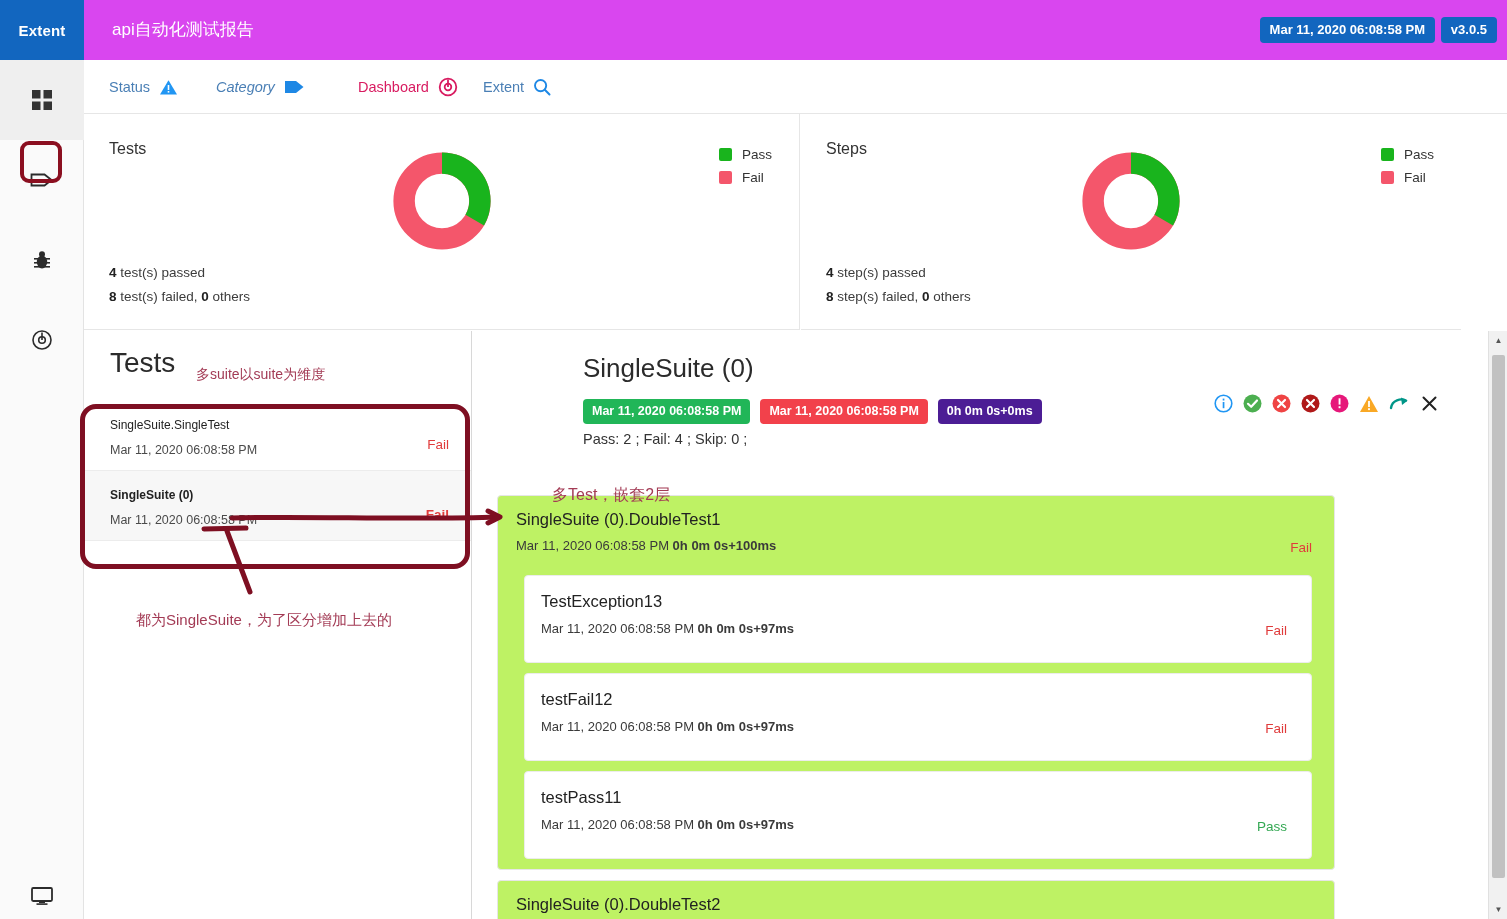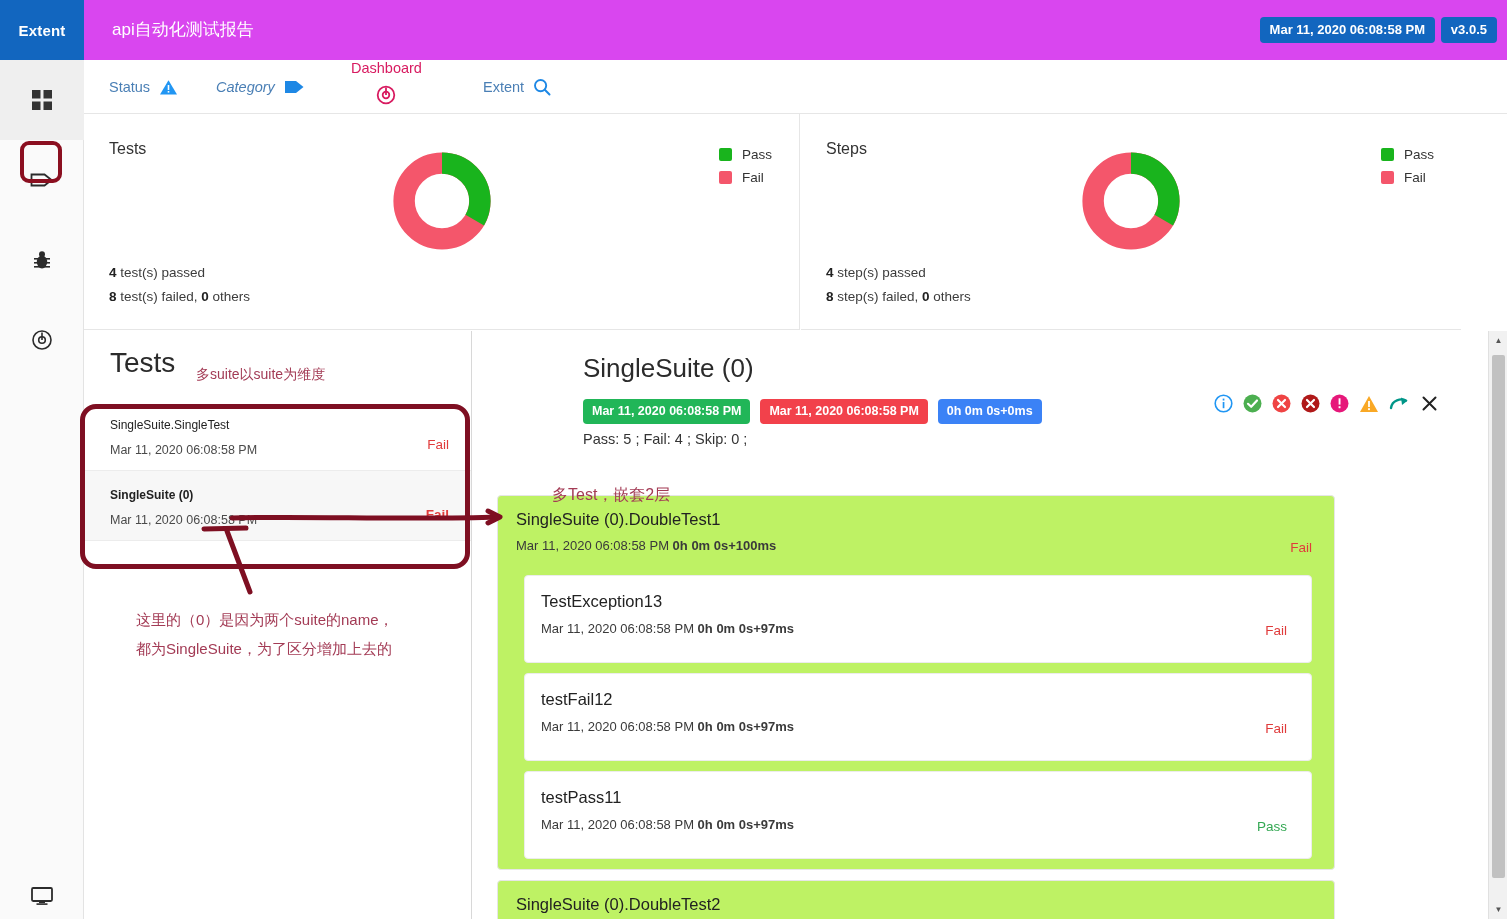"Dashboard" div.nav-item { flex-direction: column -> none; left: 267px -> 274px }
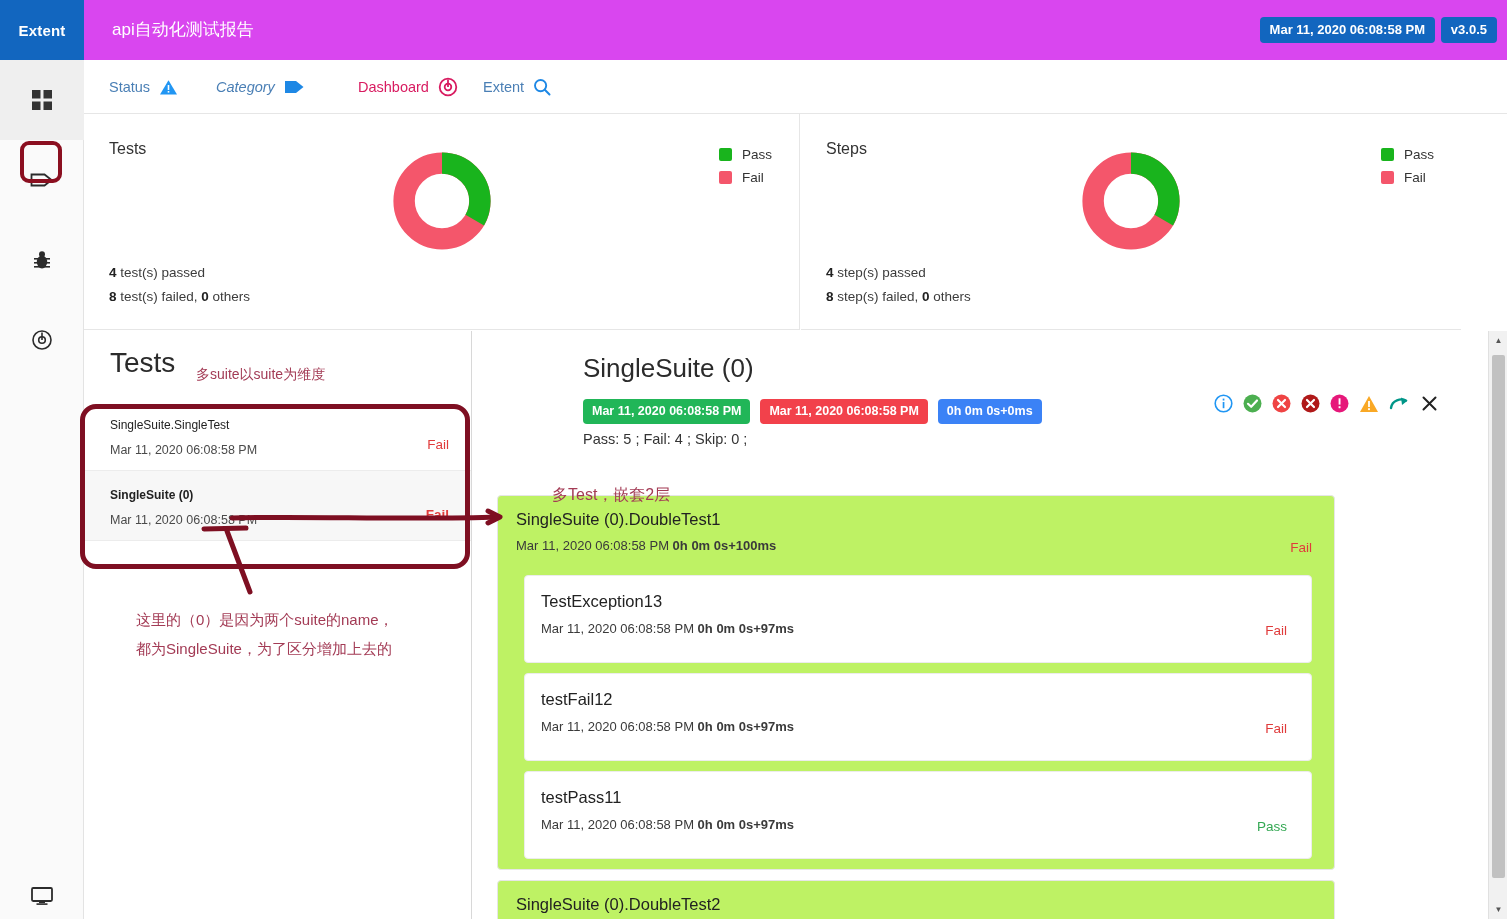"0h 0m 0s+0ms" .pill.dur { background: #3b82f6 -> #4c1d95 }
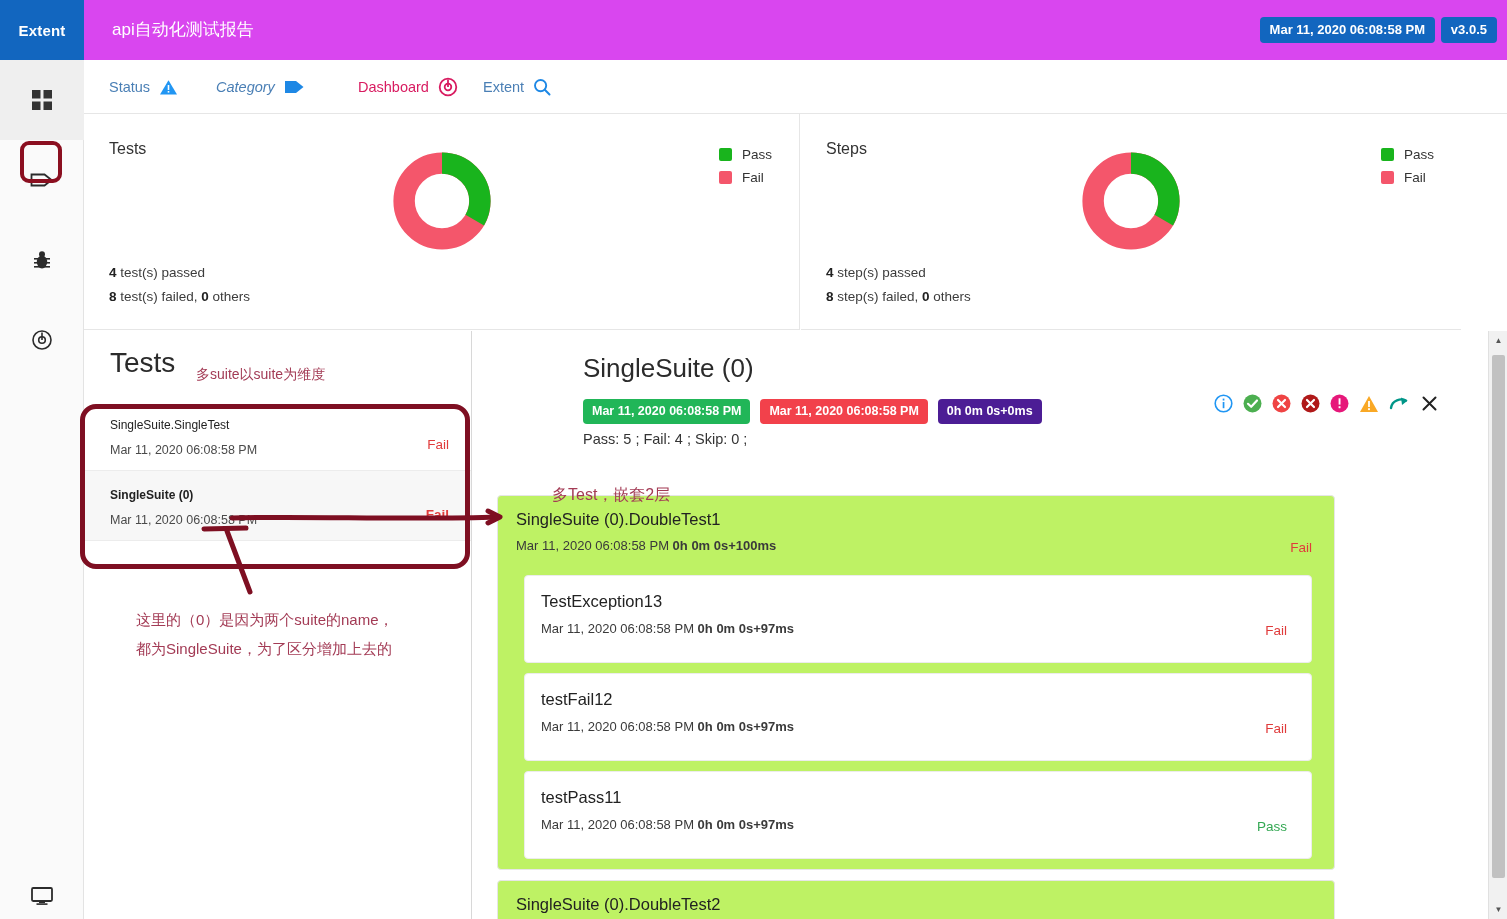"Pass: 5 ; Fail: 4" div.pass-line { text: 5 -> 2 }
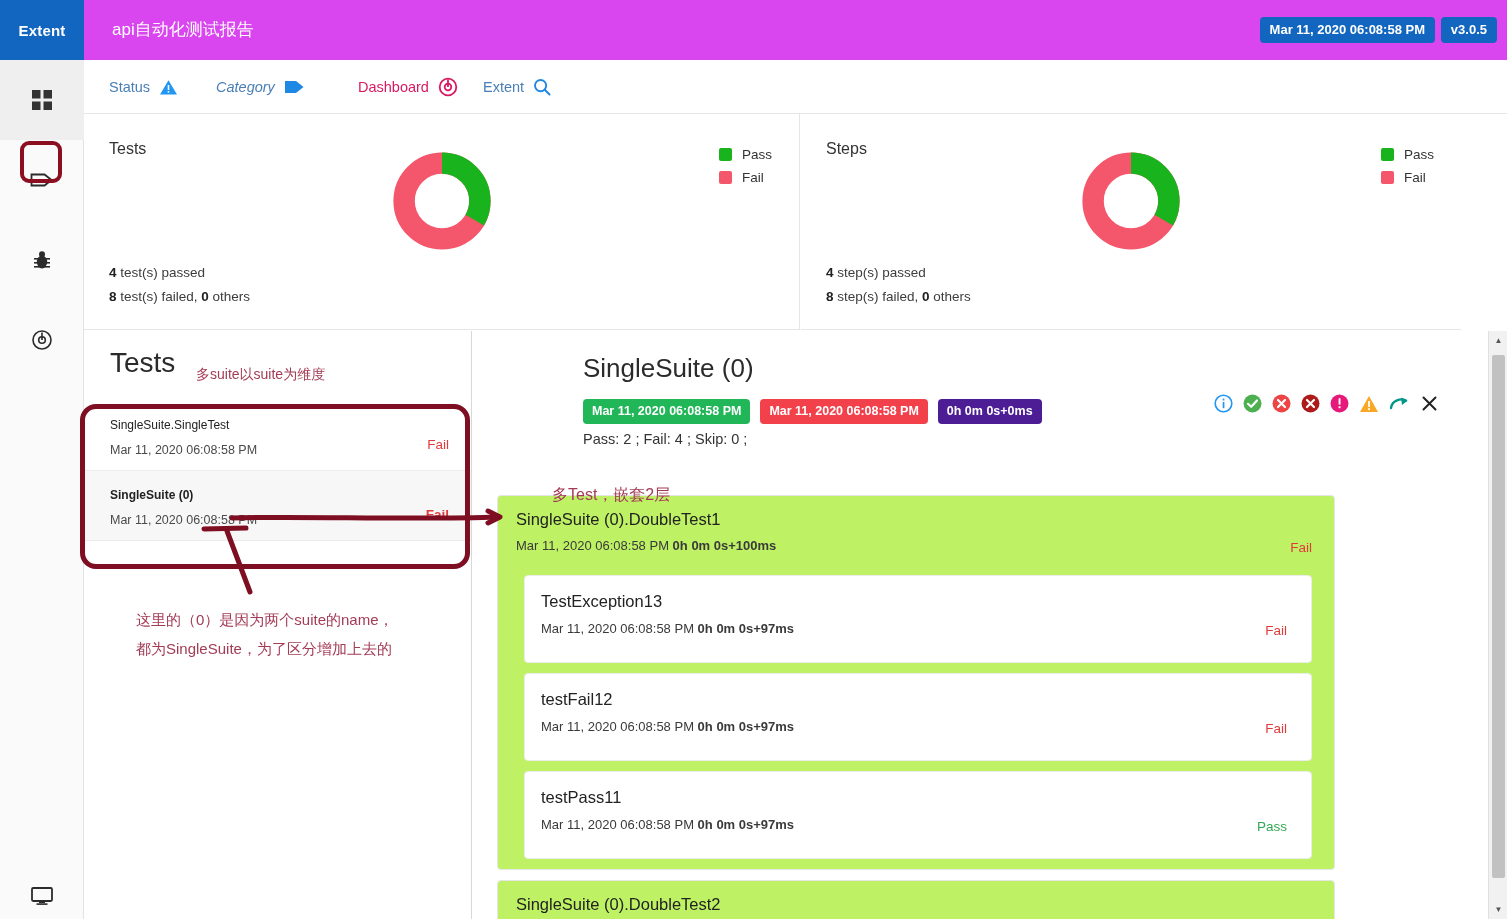"这里的（0）是因为两个suite的name，" div { html: <div>这里的（0）是因为两个suite的name，</div> -> none }
